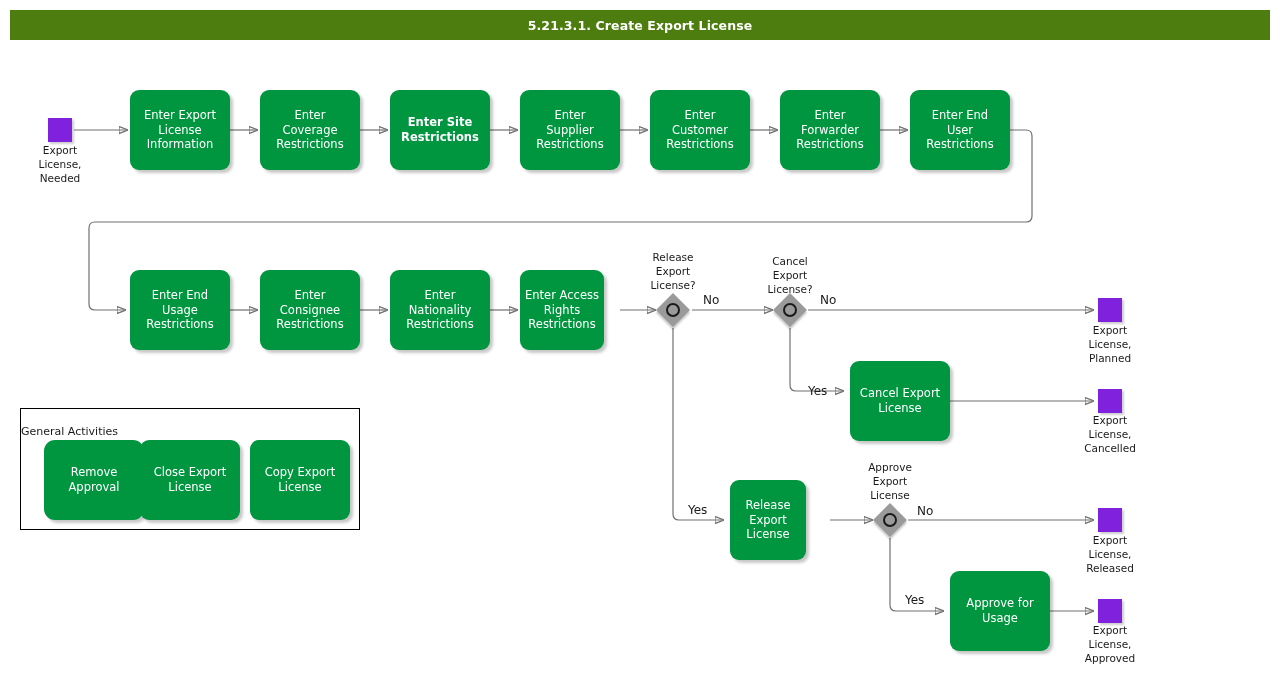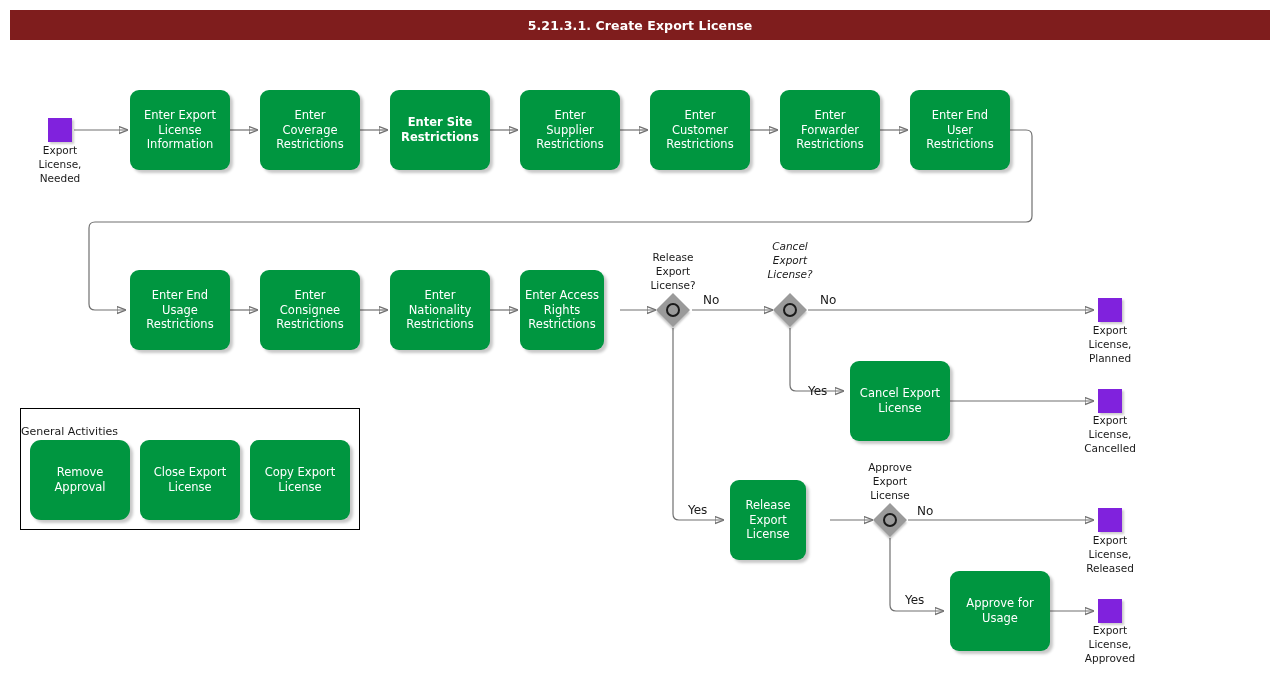"5.21.3.1. Create Export License" #title-bar { background: #7f1d1d -> #4d7c0f }
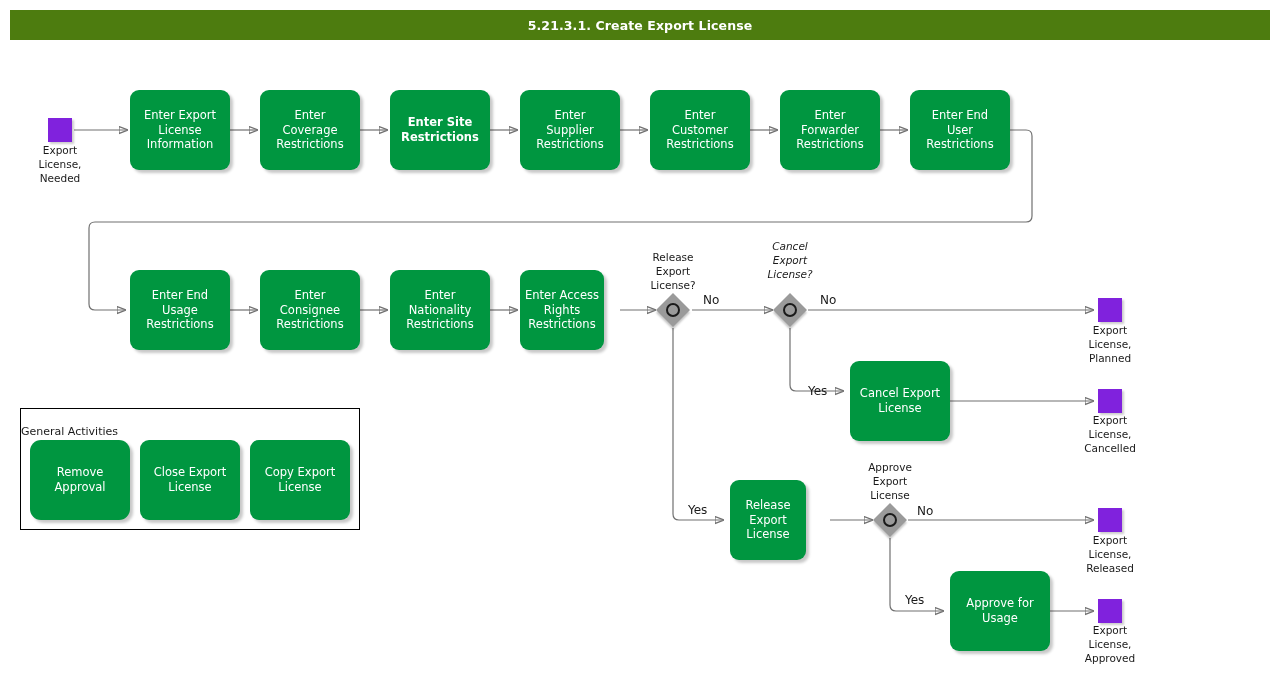"Cancel" div.gateway-label { font-style: italic -> none; top: 240px -> 255px }
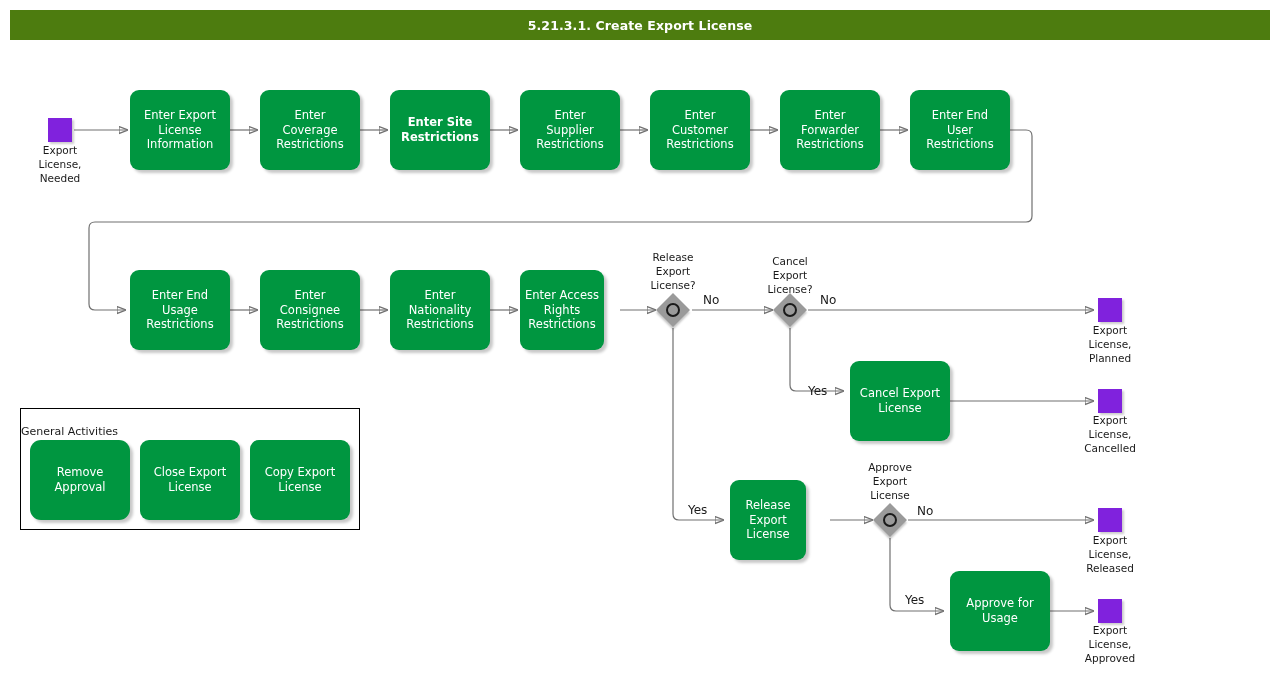"Remove" div.task { left: 30px -> 44px }
